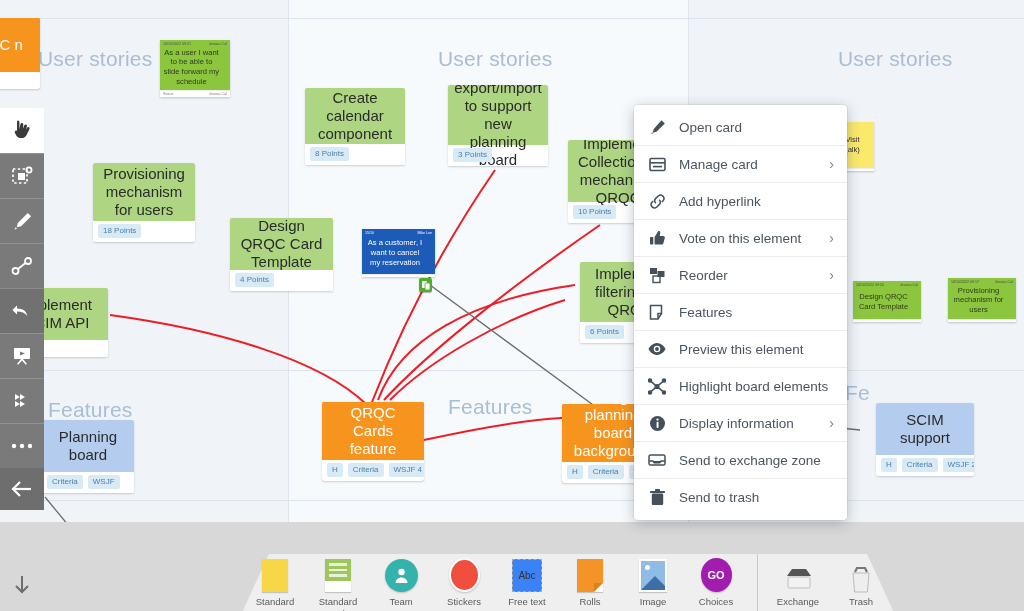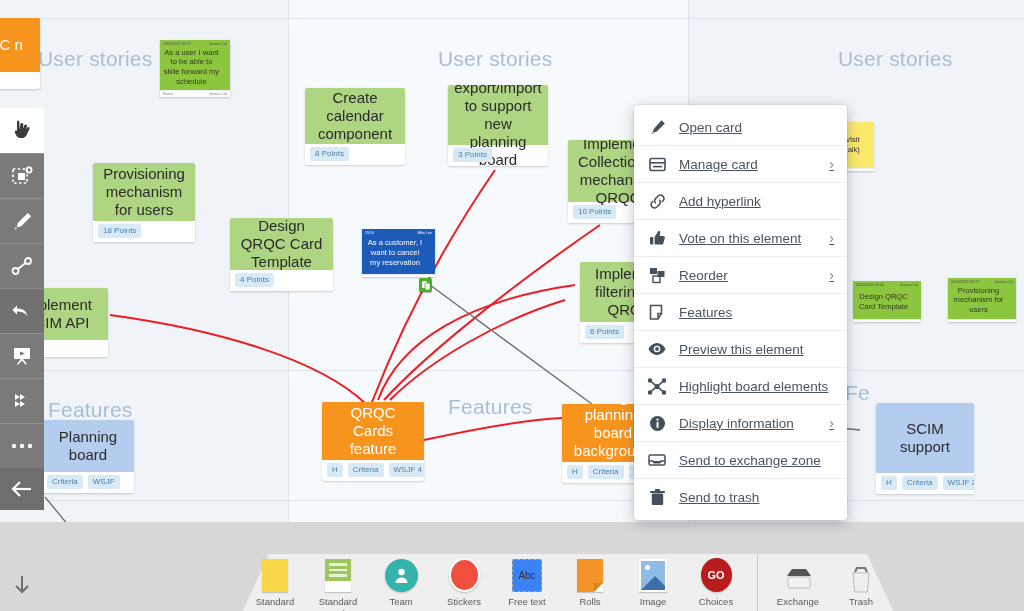"Open card" #ctxmenu .mi { text-decoration: underline -> none }
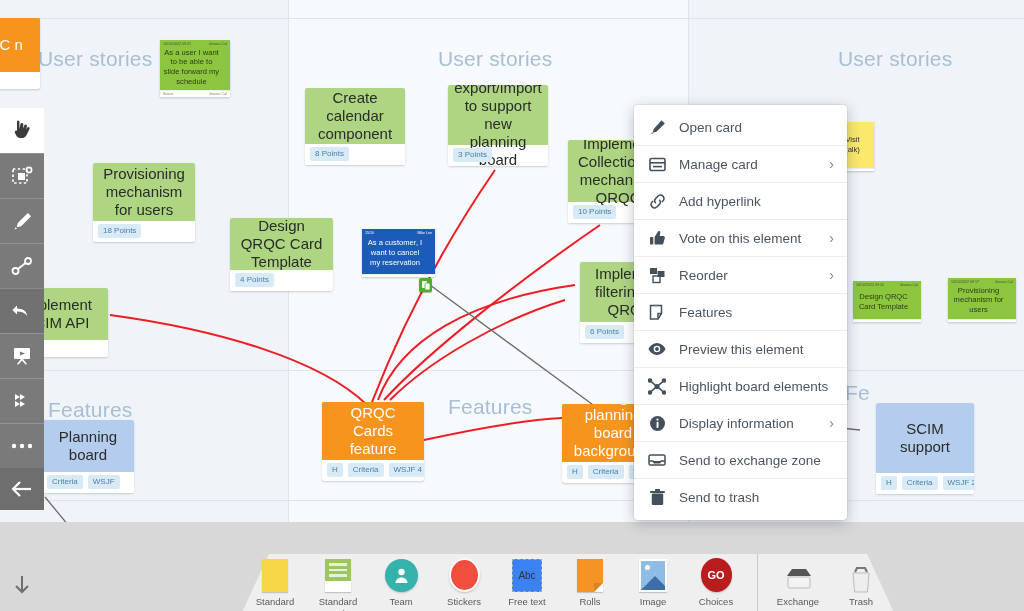"SCIM support" div.body { height: 70px -> 52px }
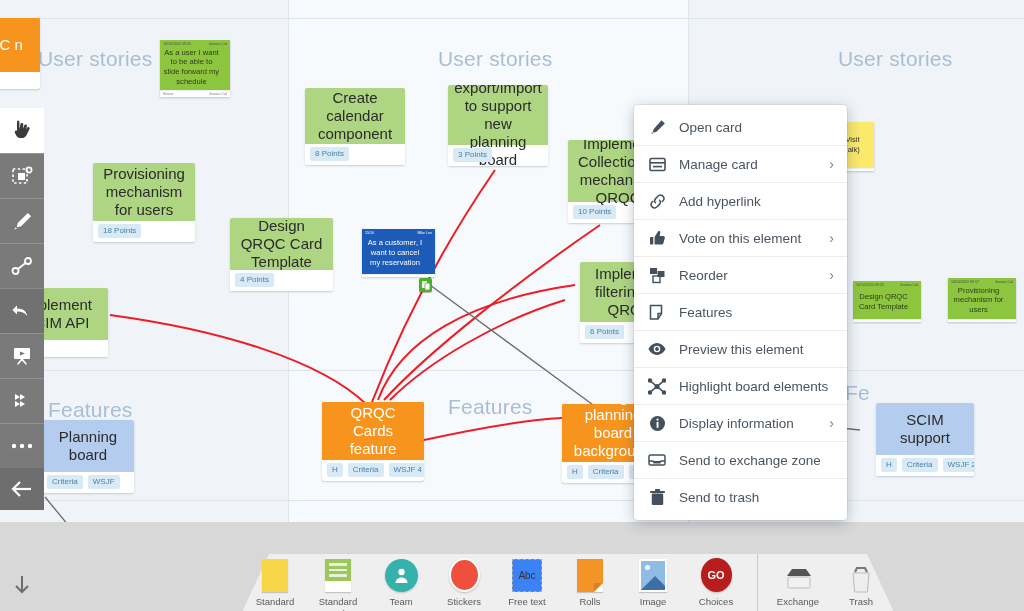"GO" div.circ { background: #b91c1c -> #a21caf }
